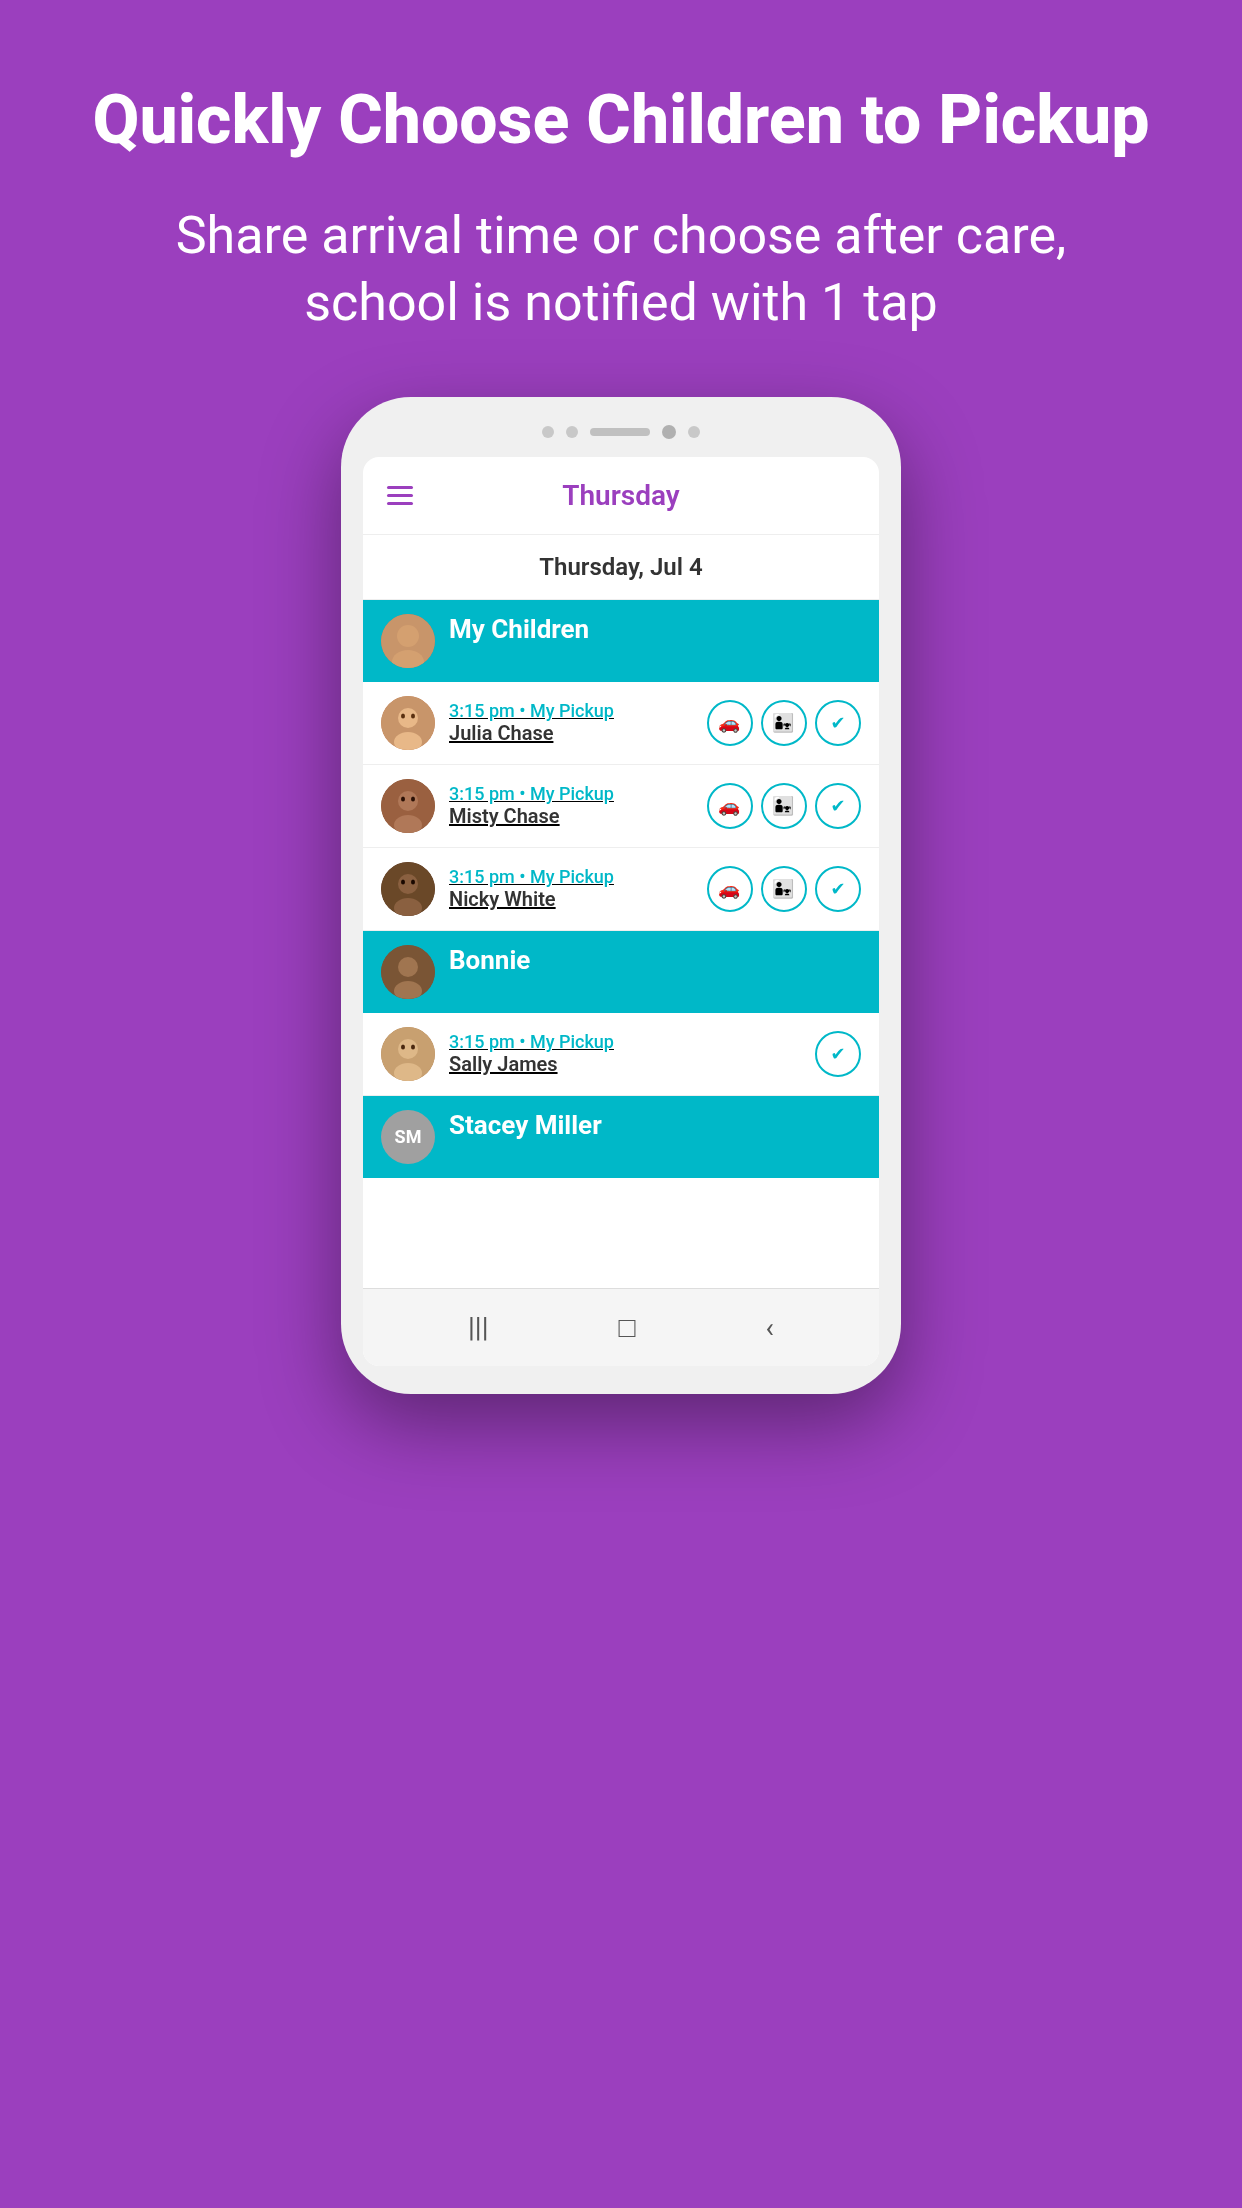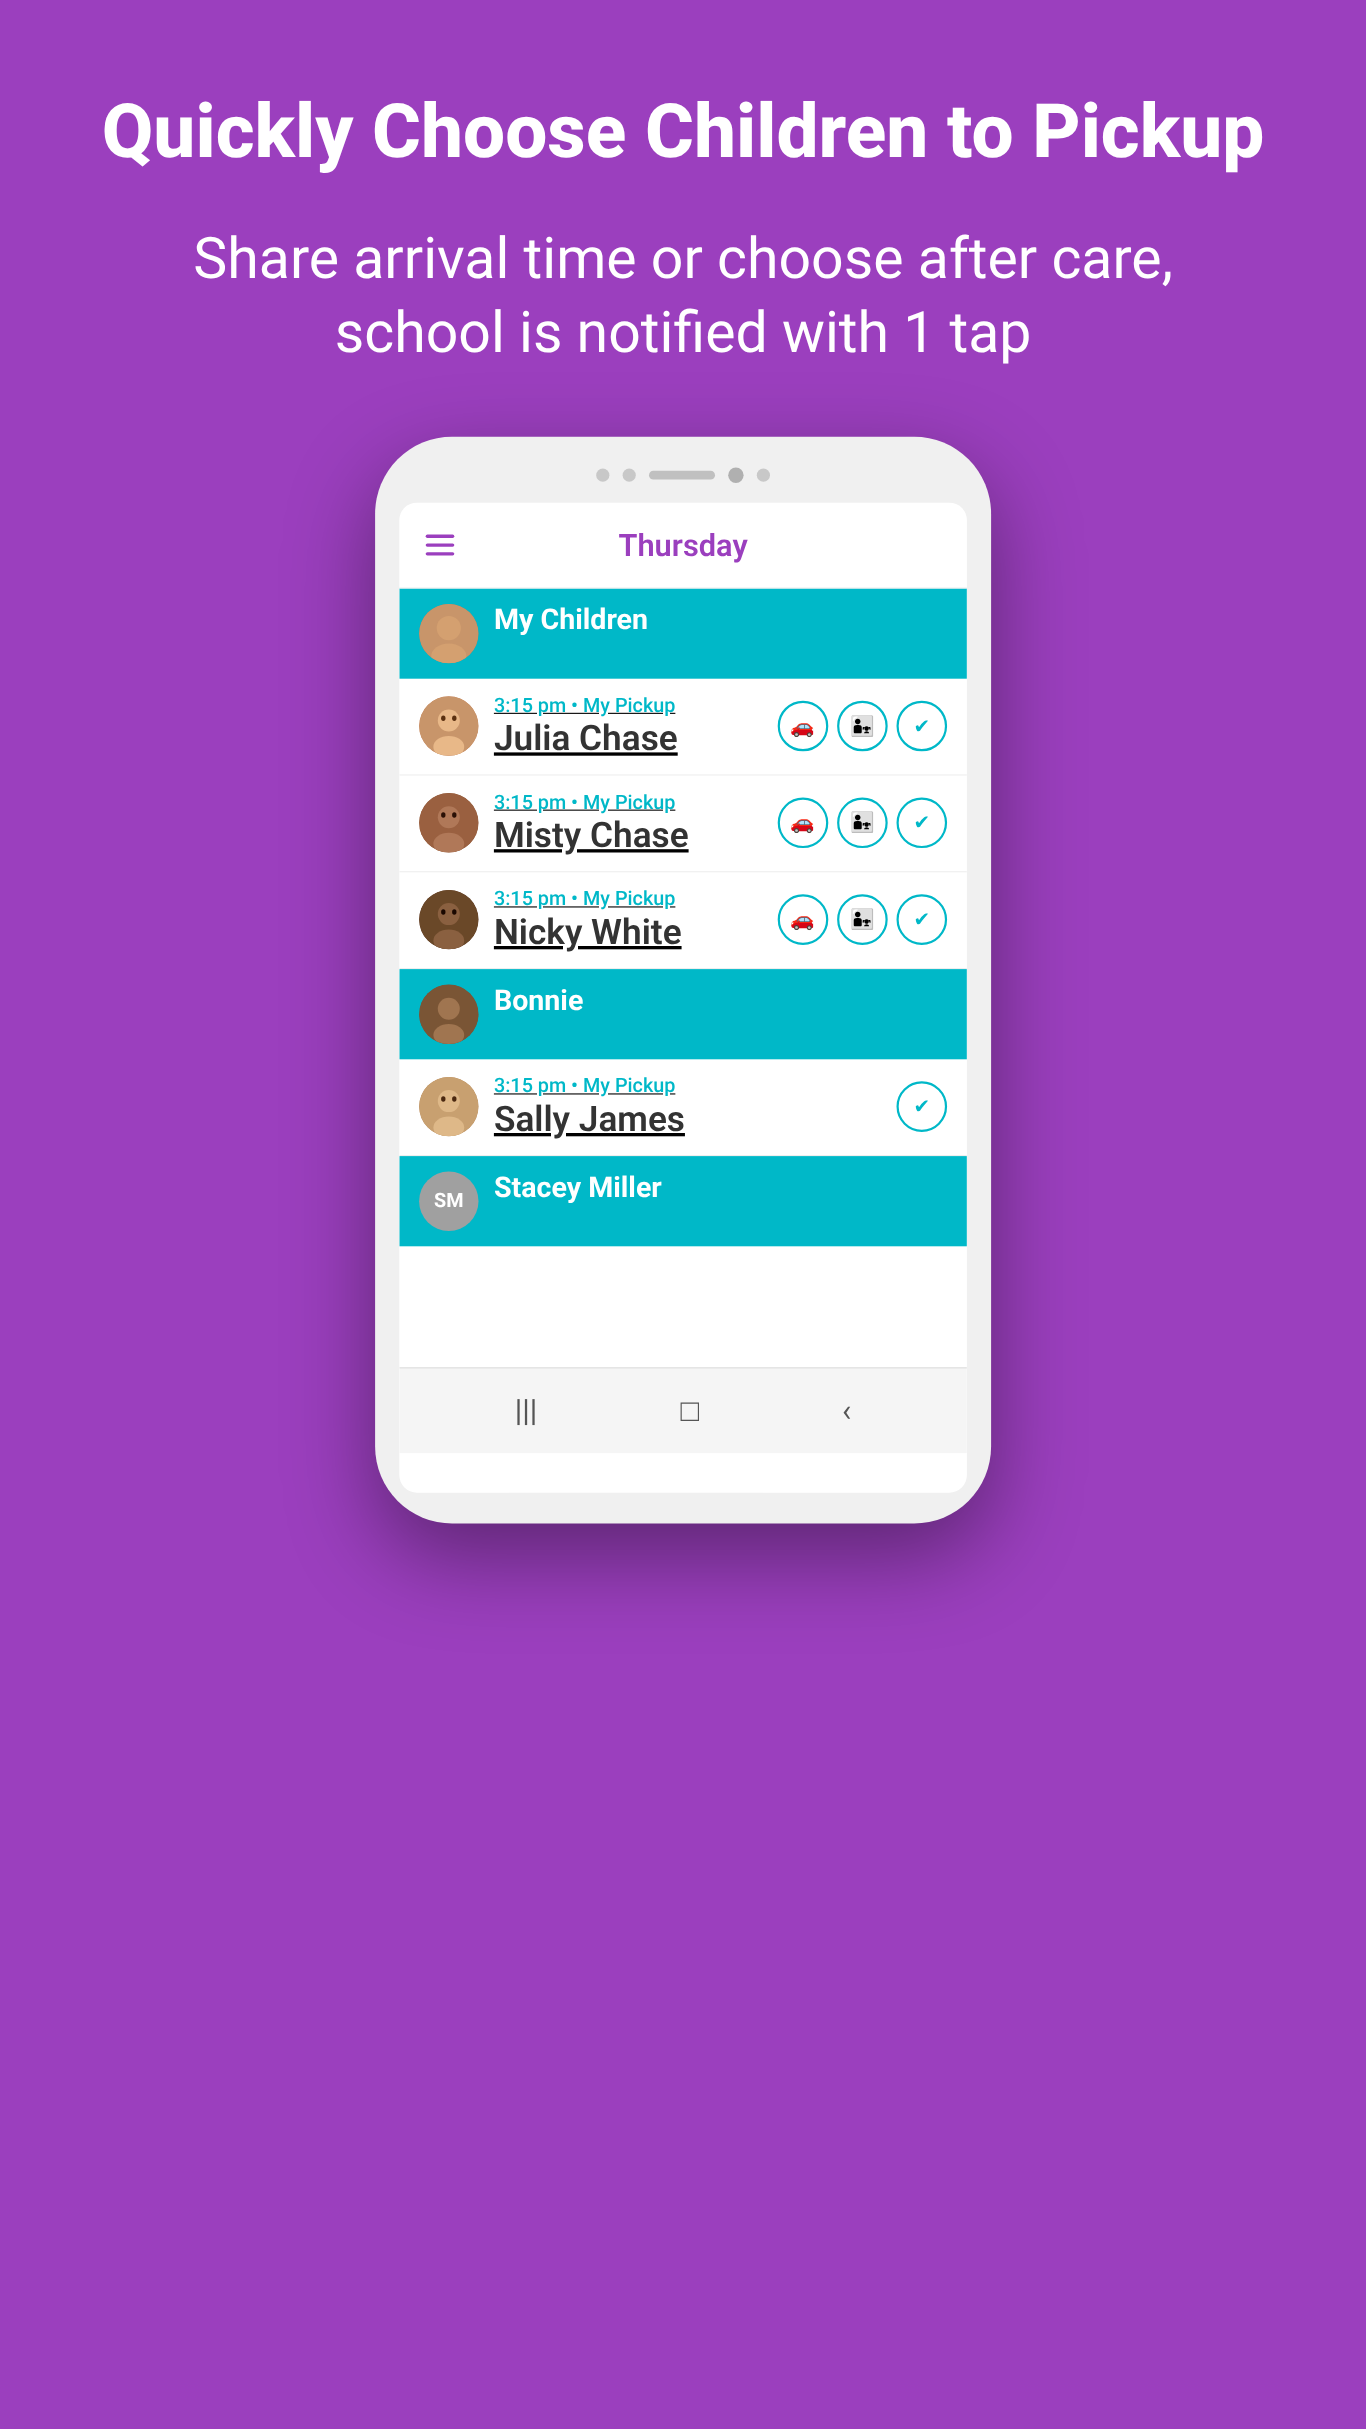"Thursday, Jul 4" div.date-bar { html: none -> <div>Thursday, Jul 4</div> }
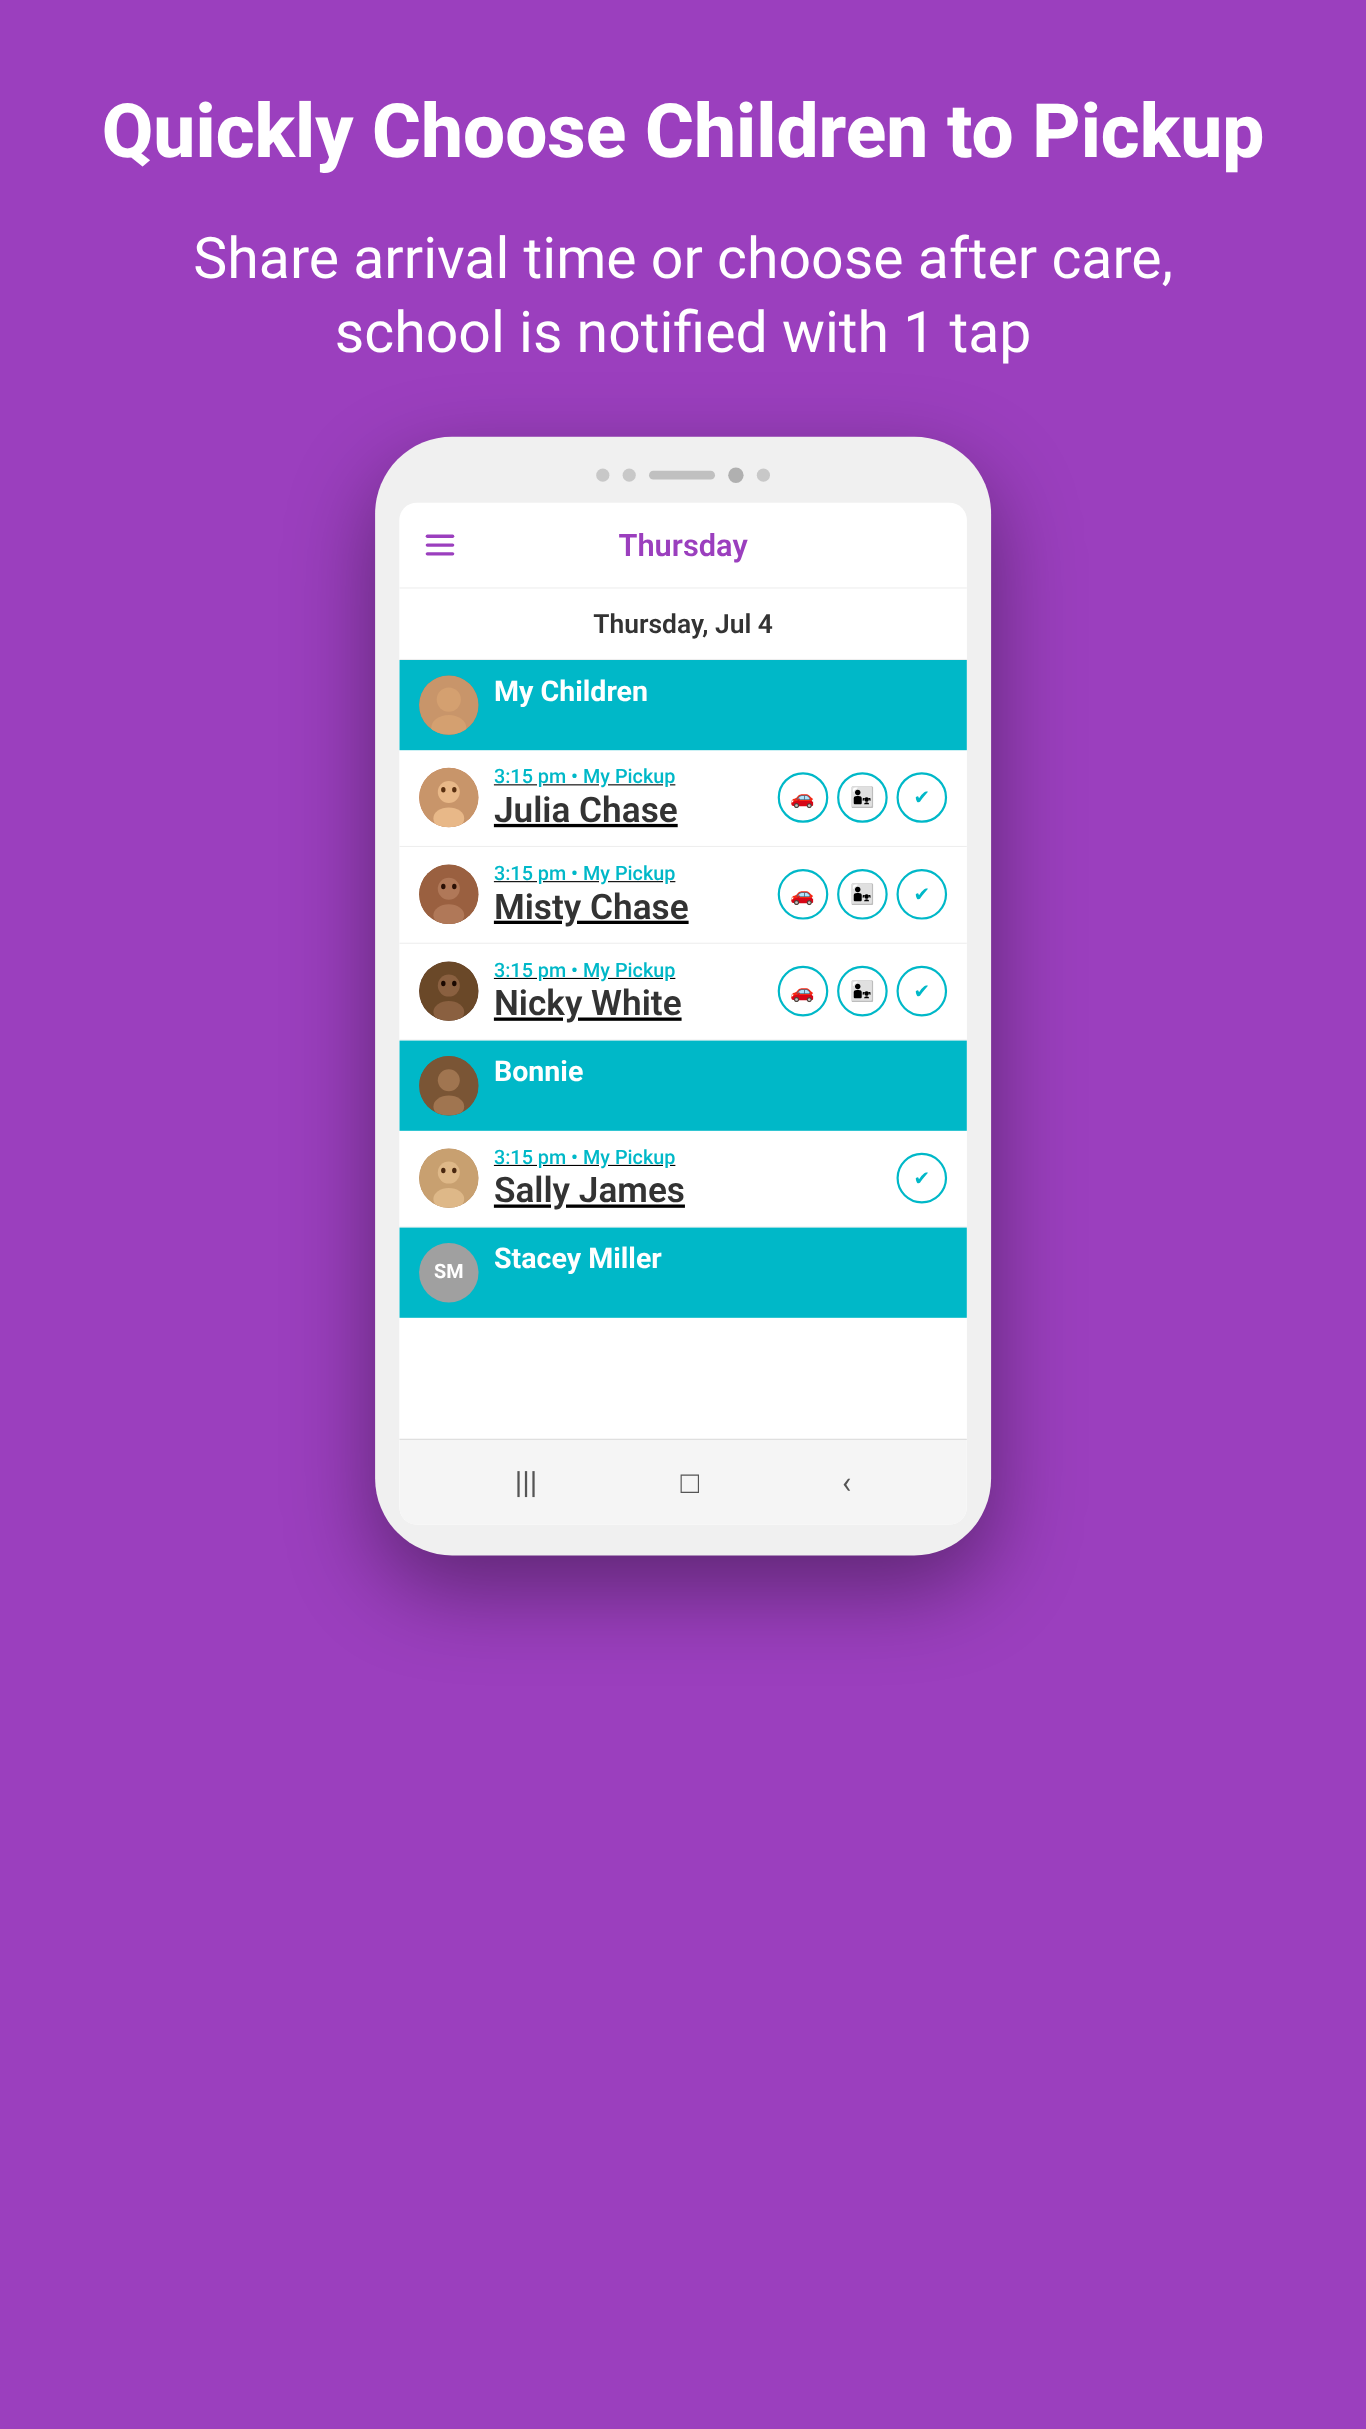"Julia Chase" .child-name { font-size: 32px -> 20px }
